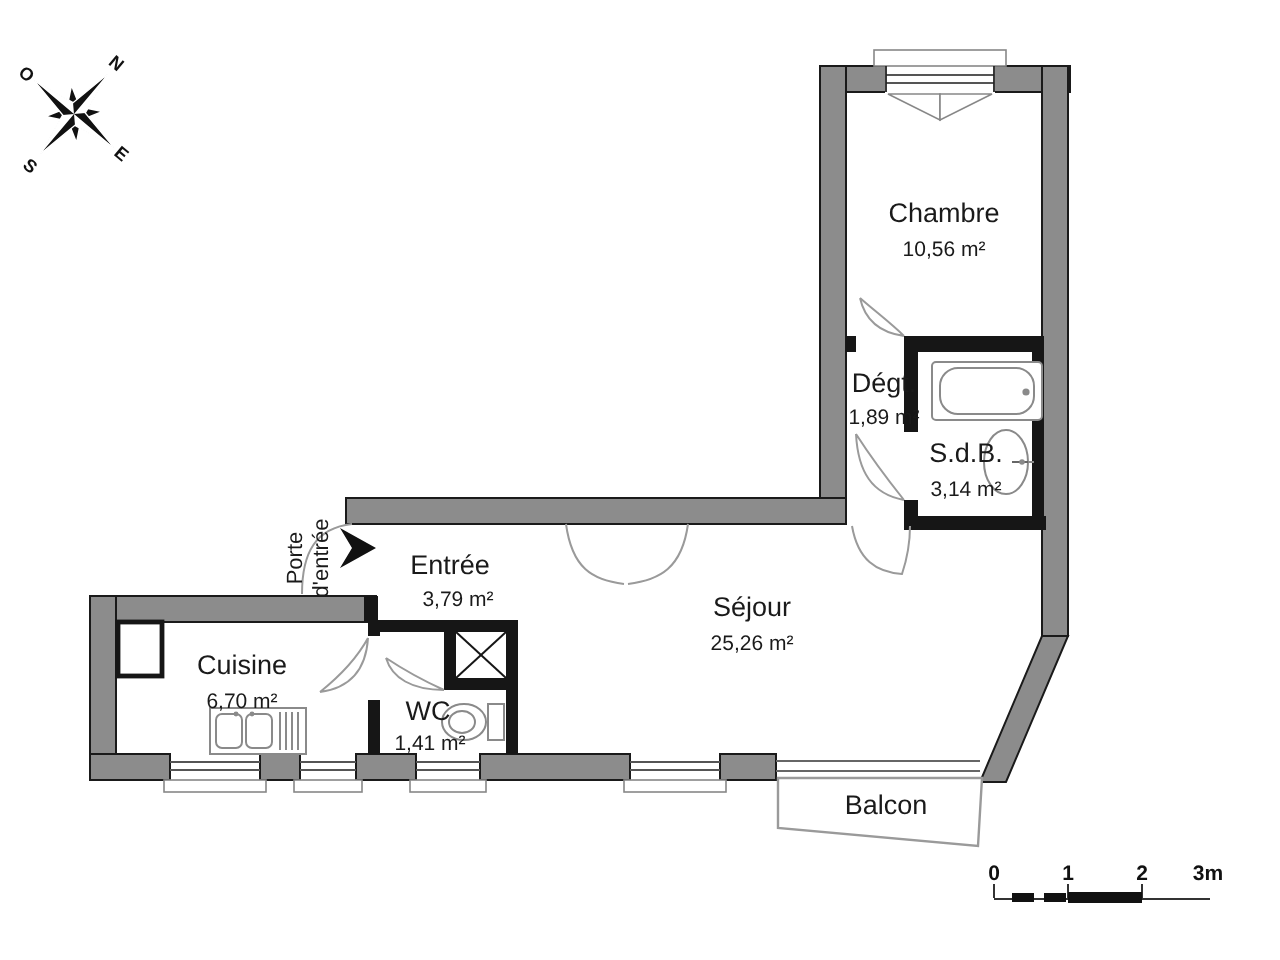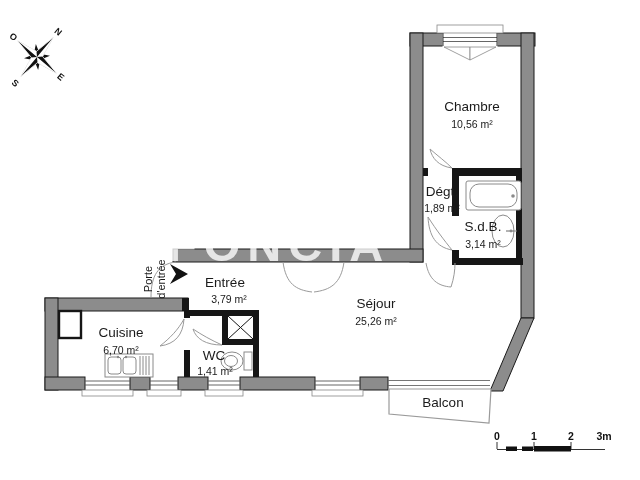"FONCIA" div.watermark { html: <div>FONCIA</div> -> none }
